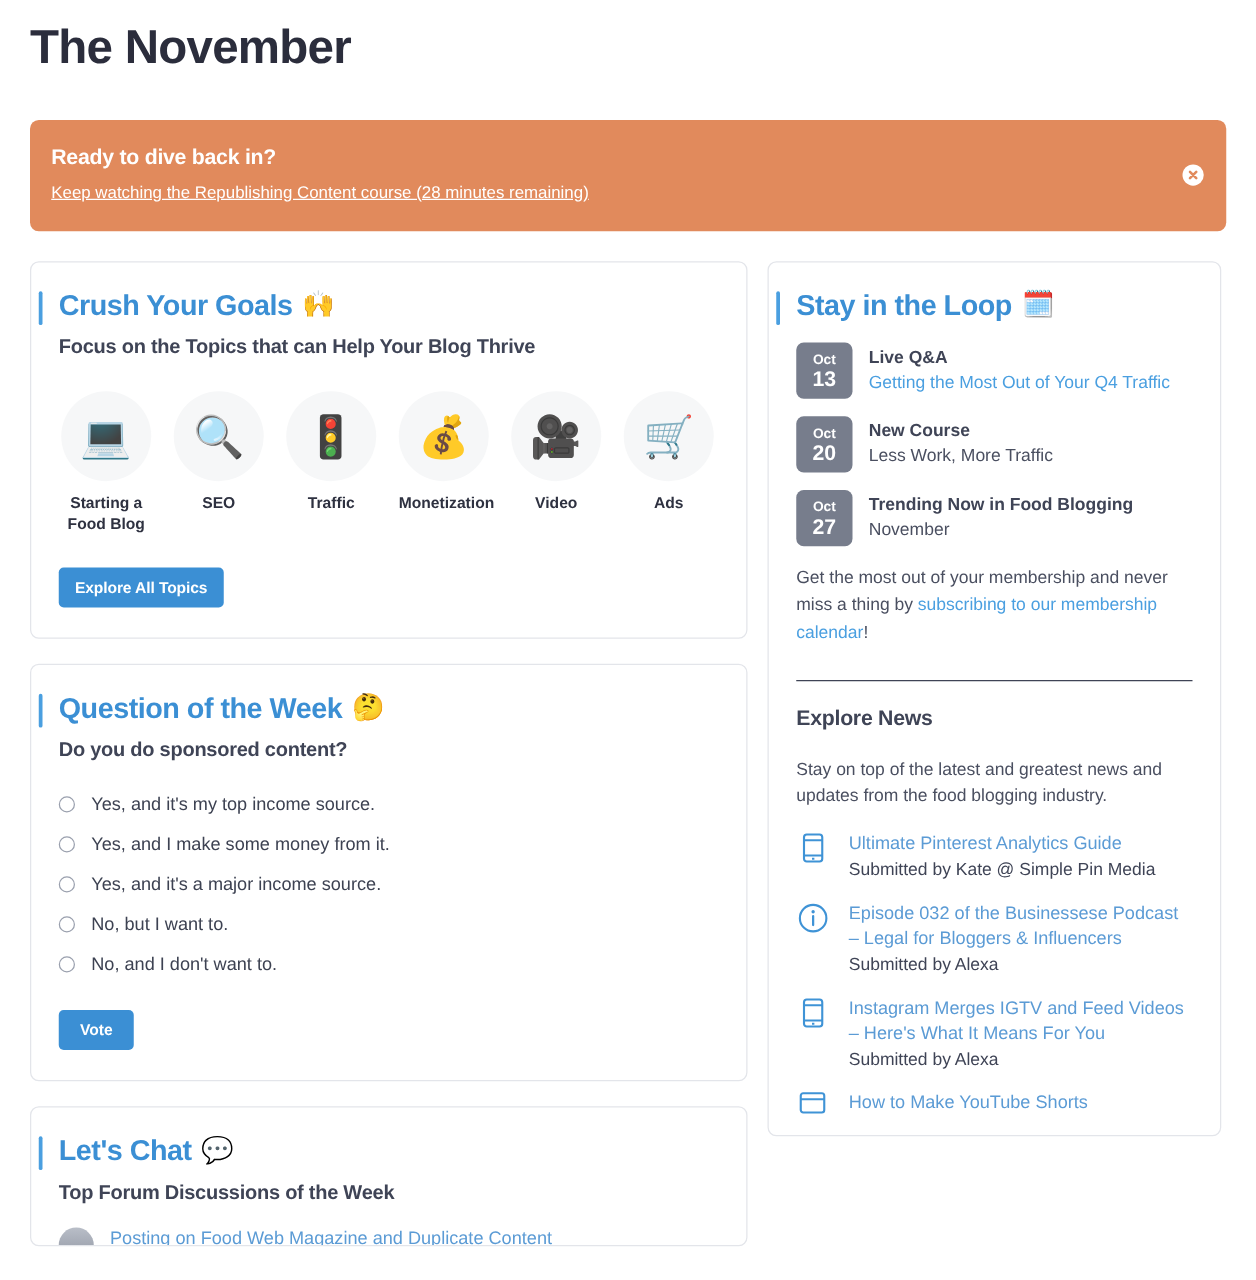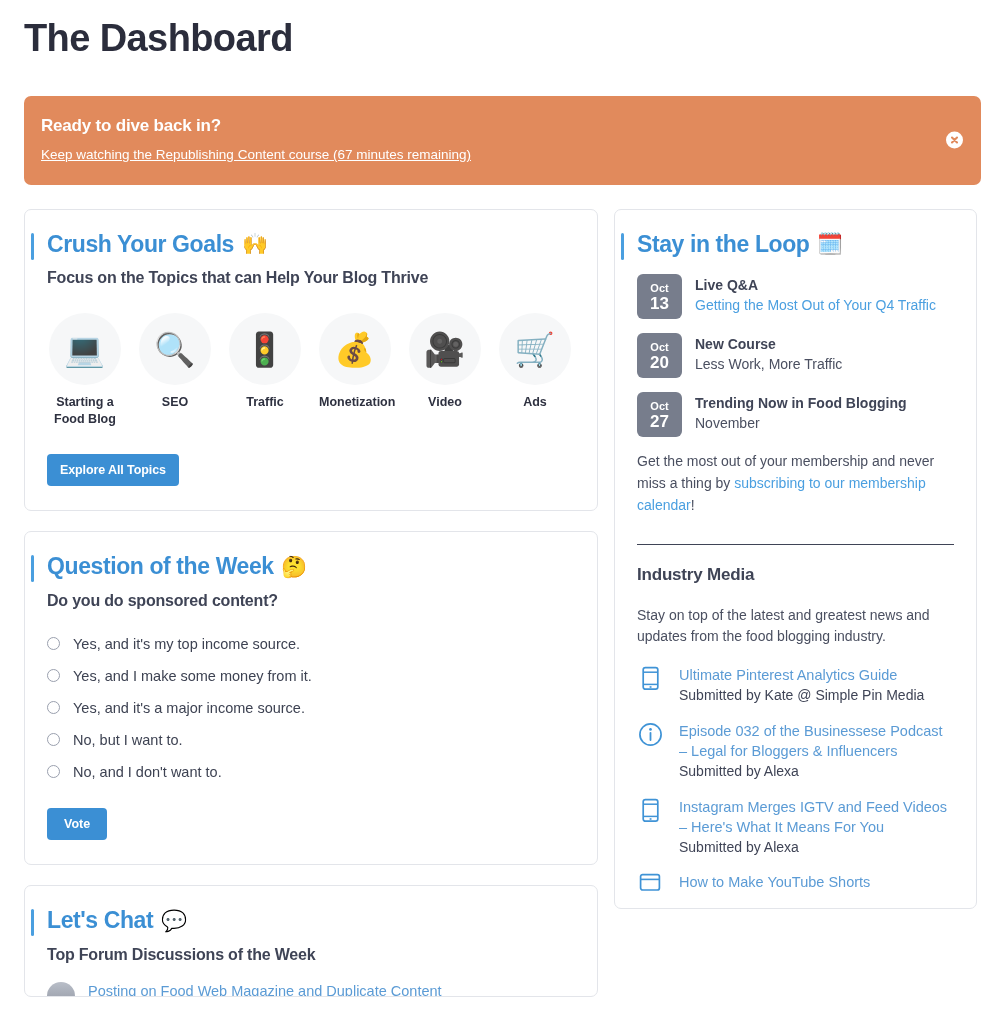"The Dashboard" h1.page-title { text: Dashboard -> November }
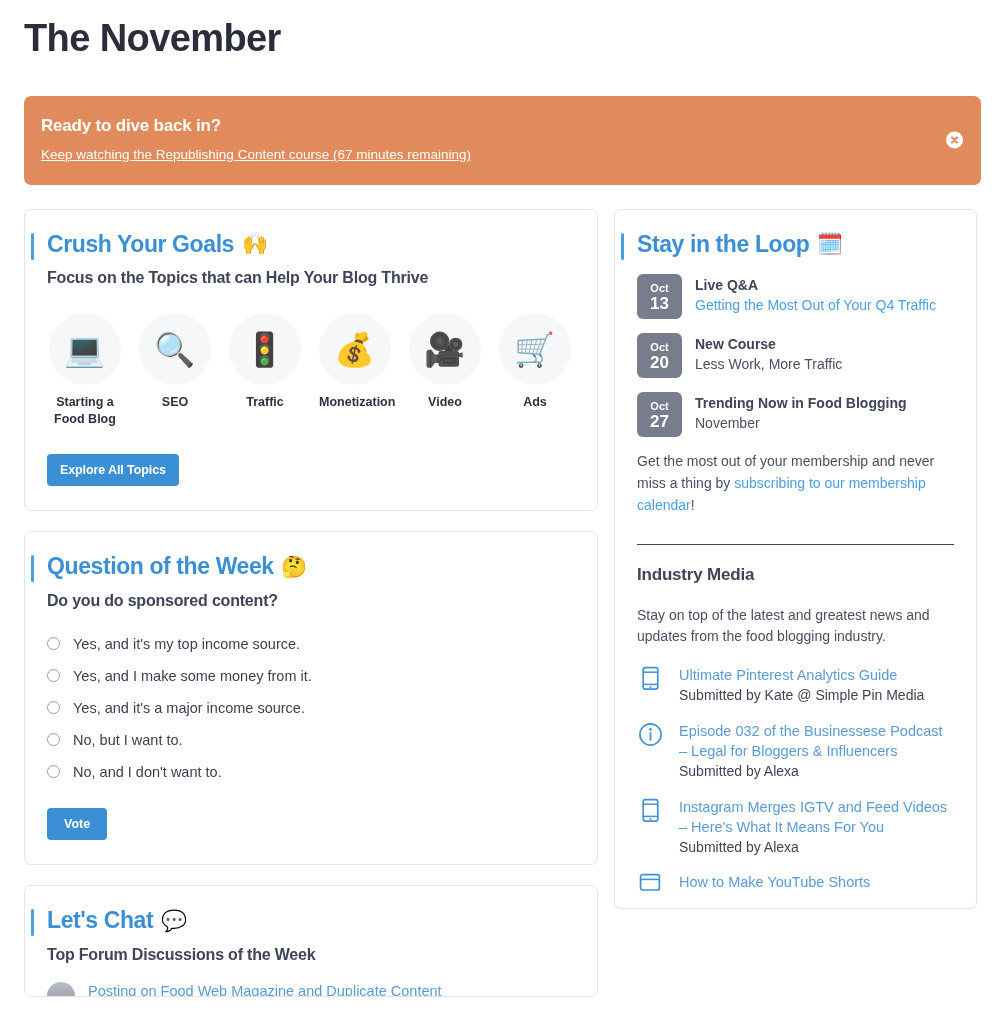"Keep watching the Republishing Content" a.banner-link { text: 67 -> 28 }
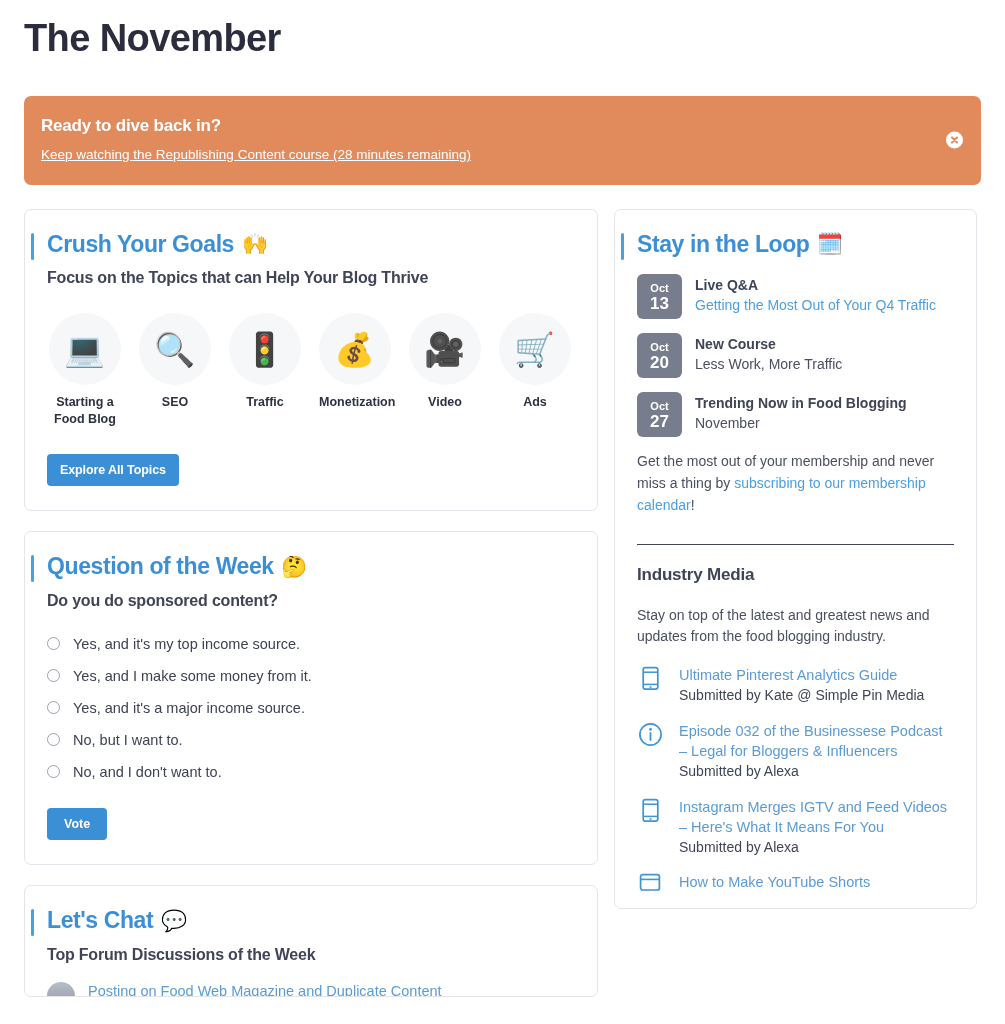"Industry Media" div.news-title { text: Industry Media -> Explore News }
